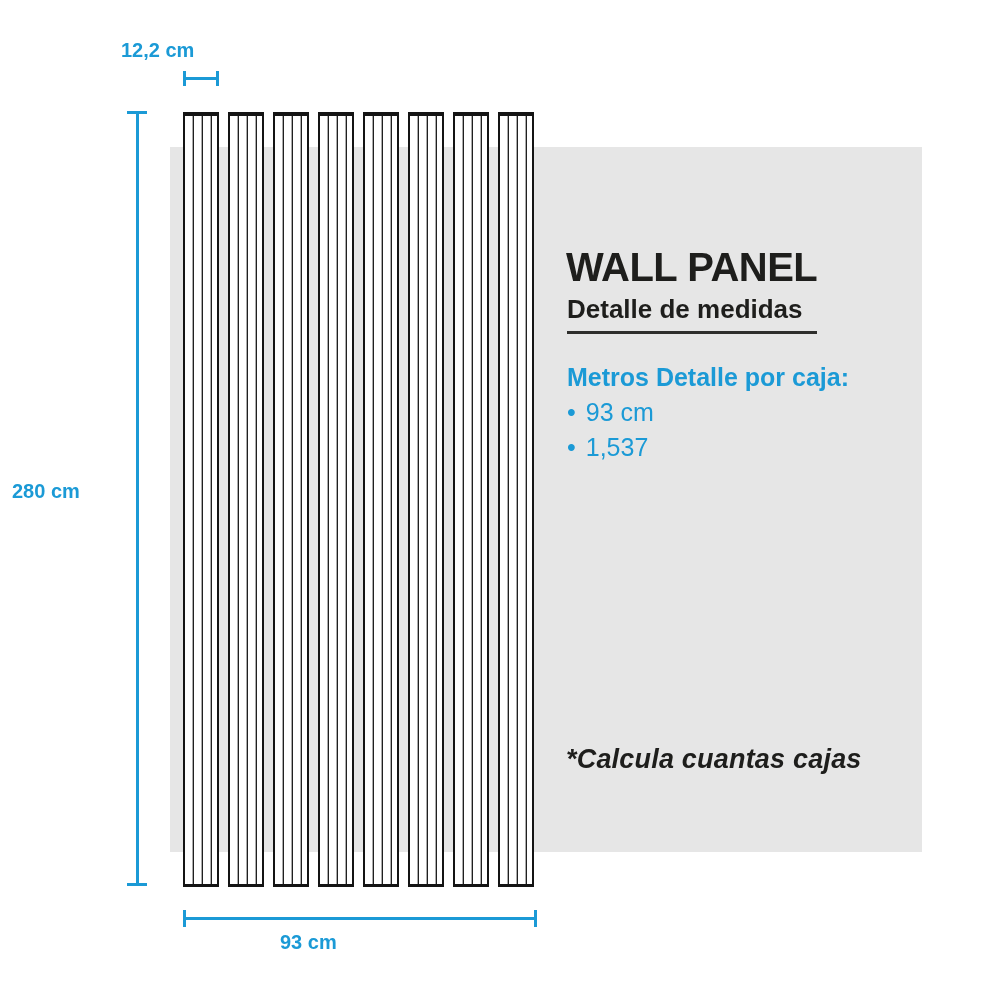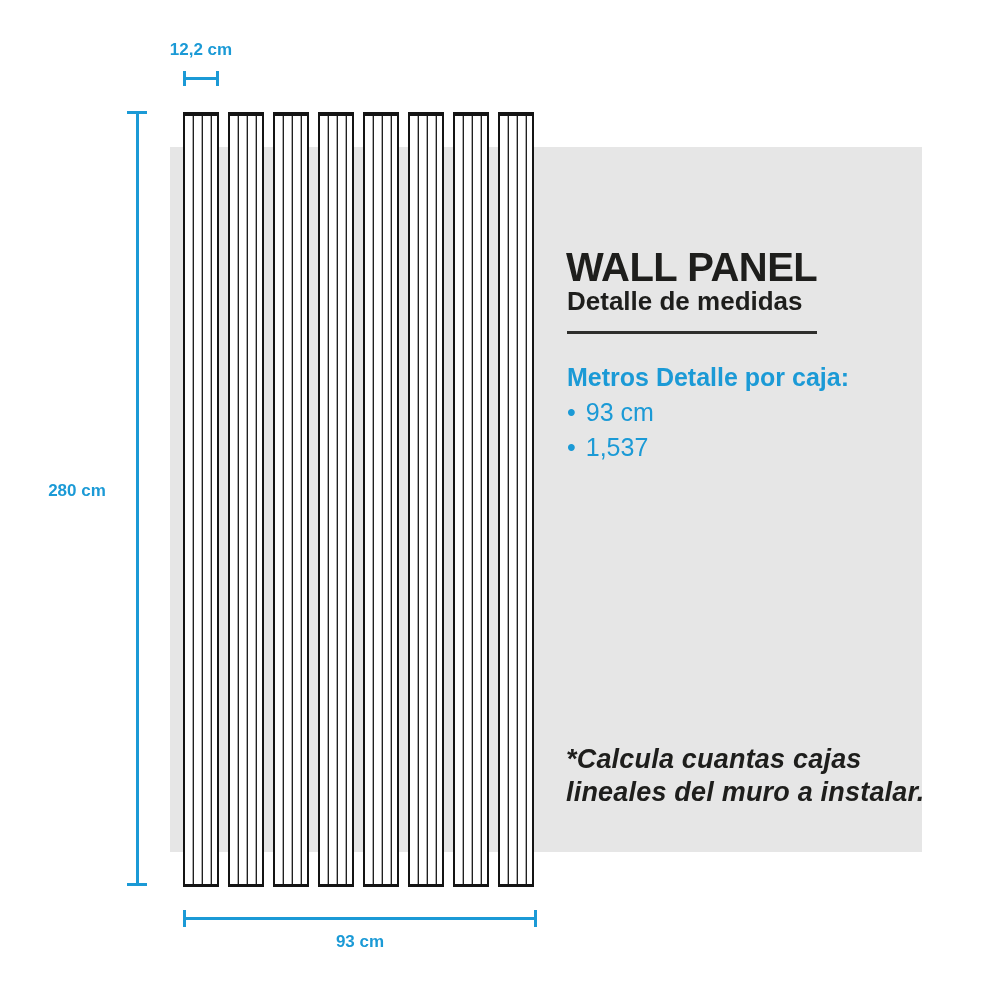"12,2 cm" .dim-label { font-size: 17px -> 20px; text-align: center -> none }
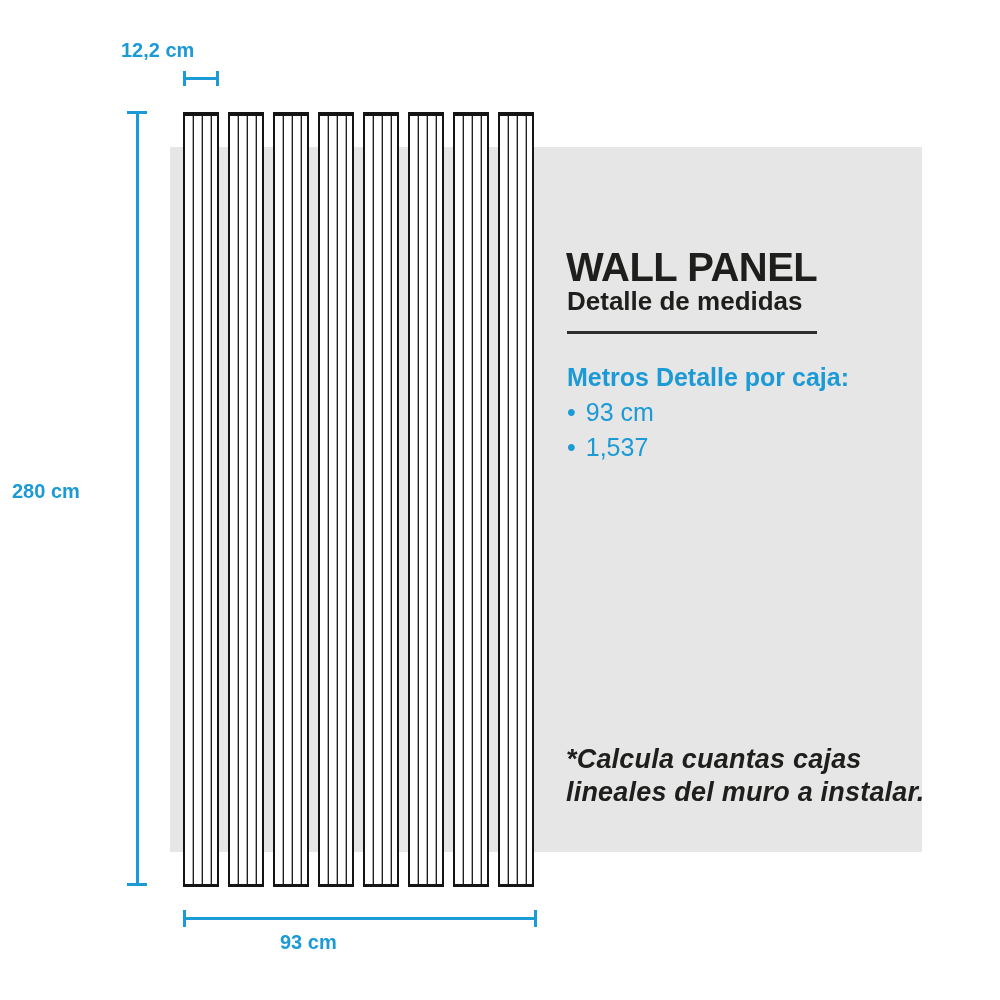"Detalle de medidas" #subtitle { top: 288px -> 296px }
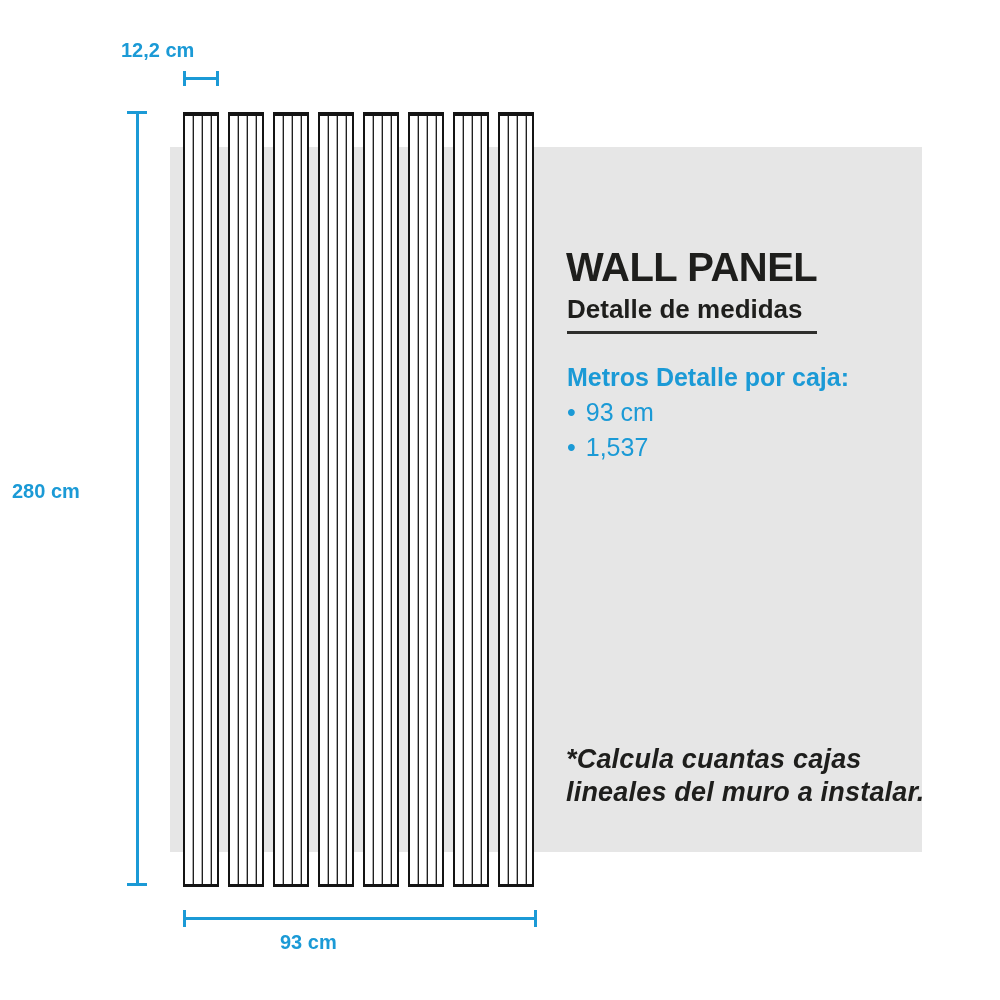"lineales del muro a instalar." div { html: <div>lineales del muro a instalar.</div> -> none }
